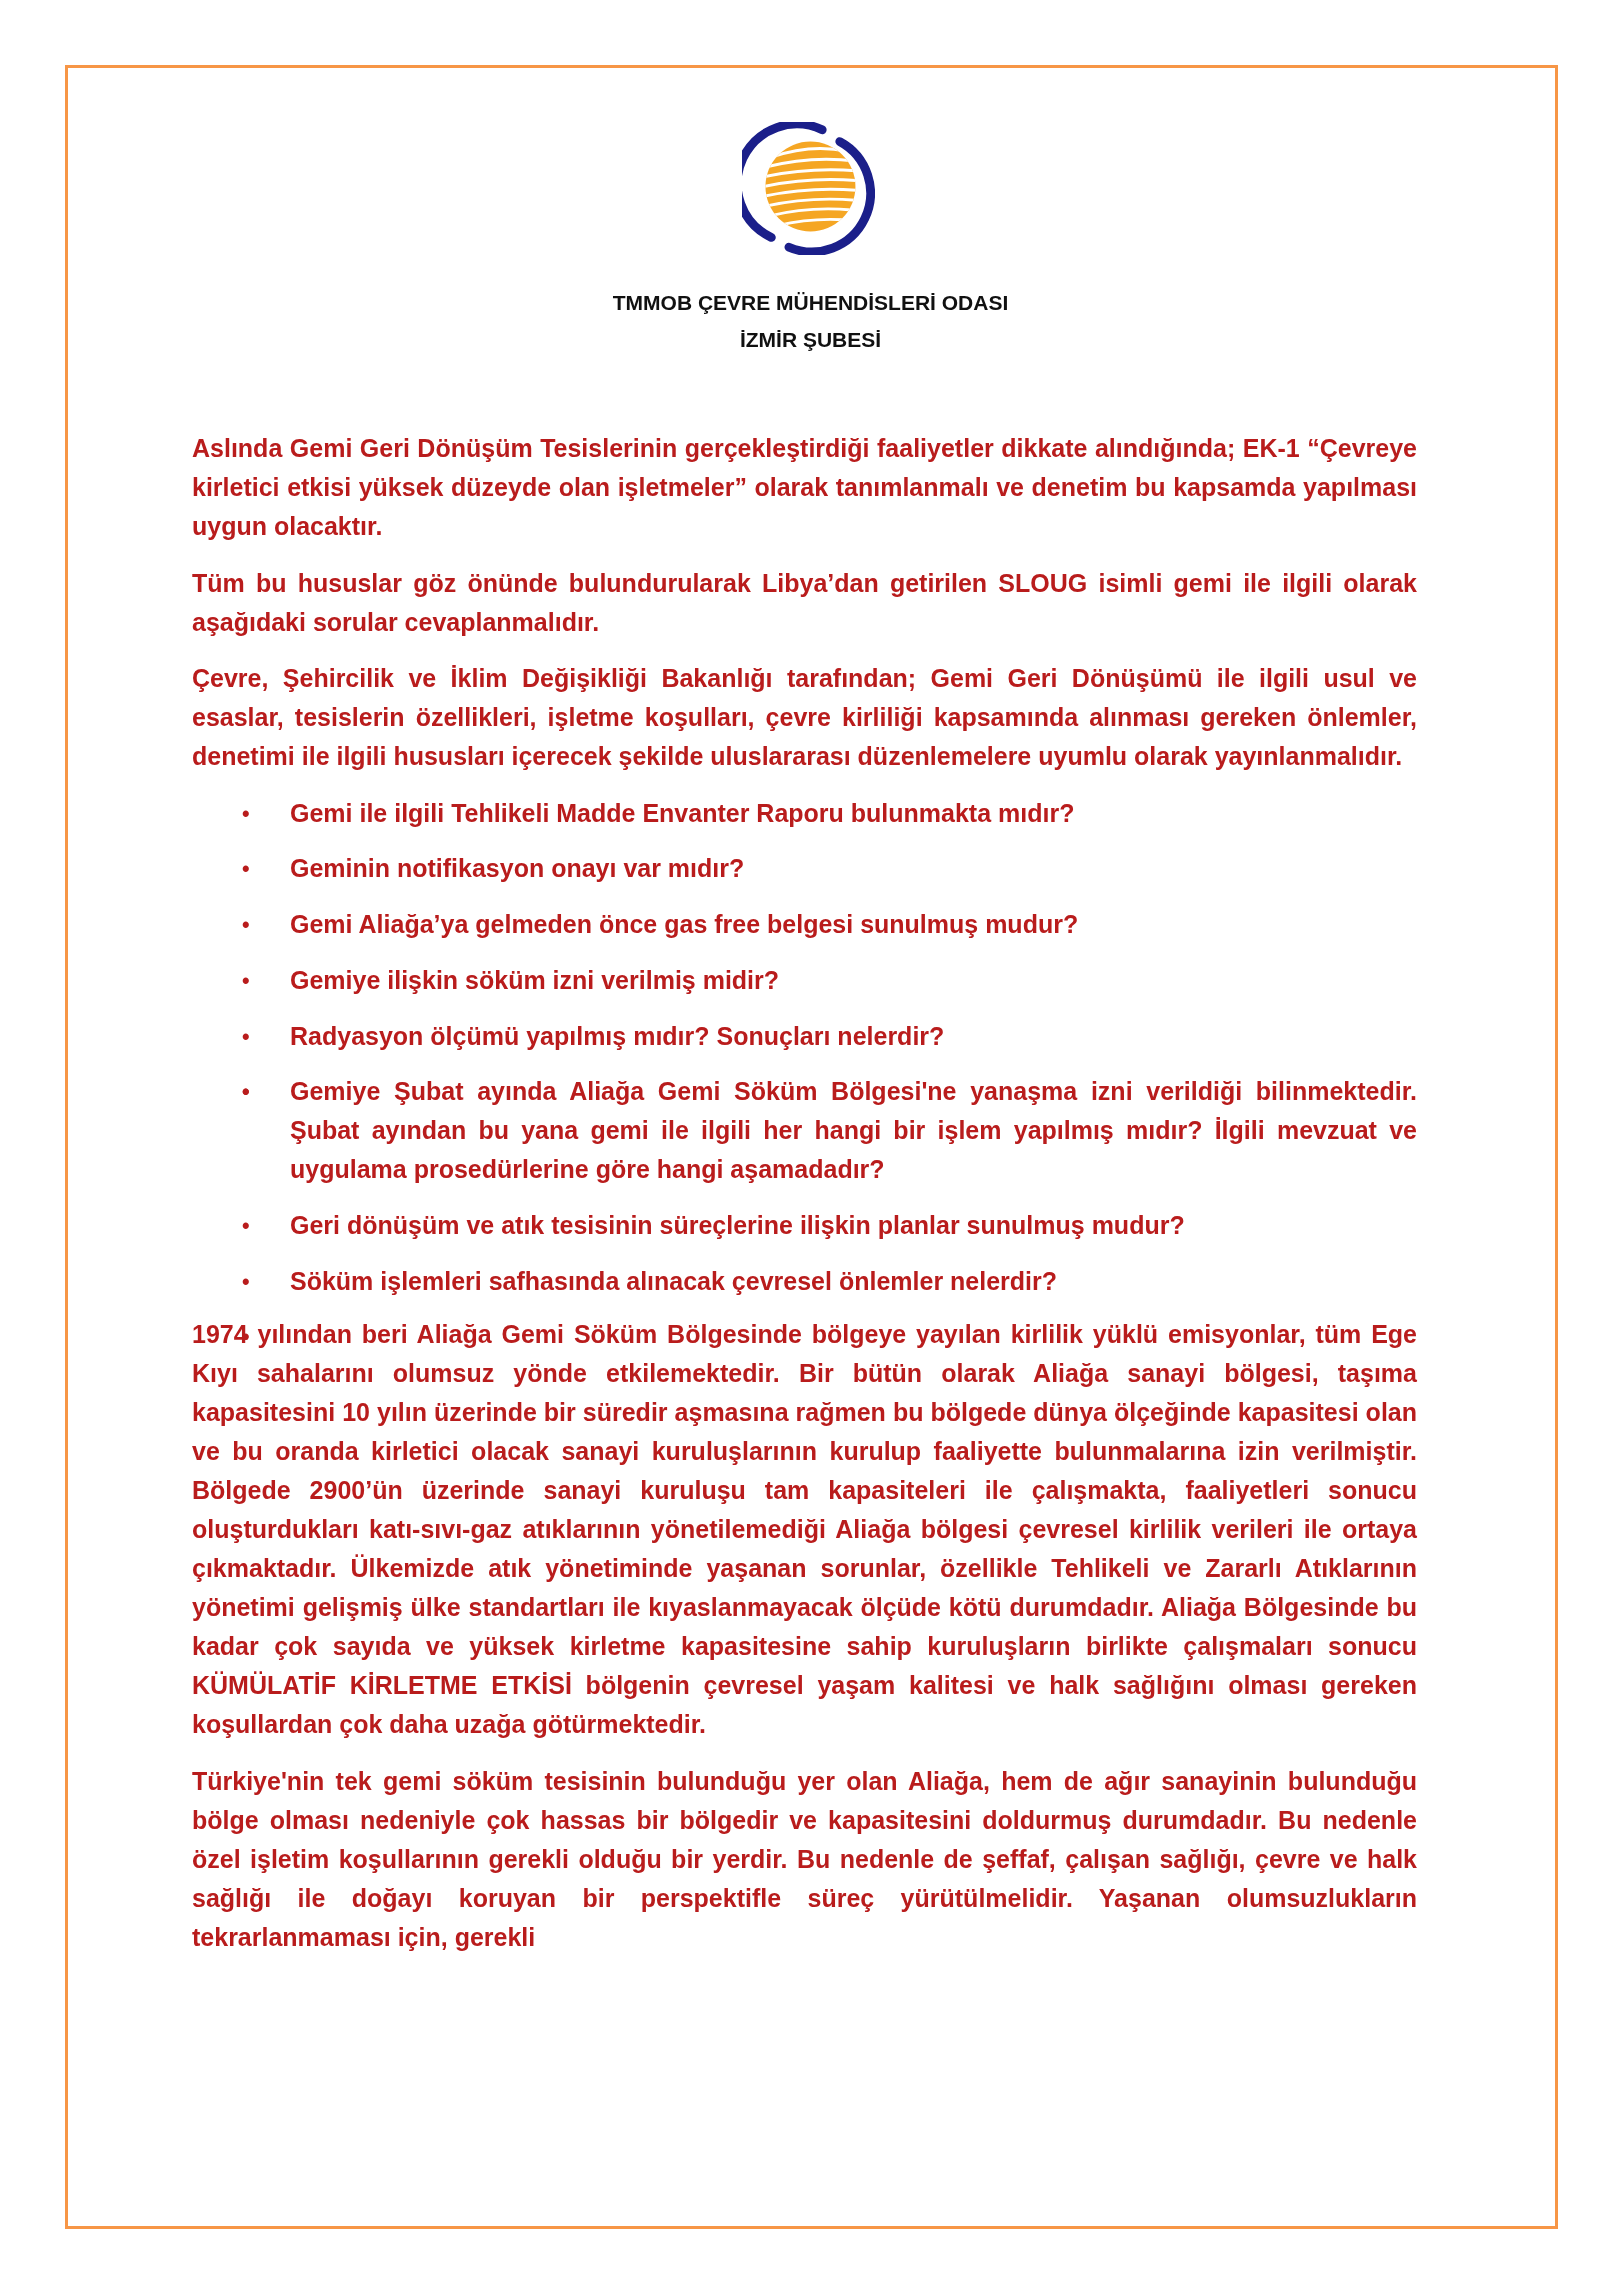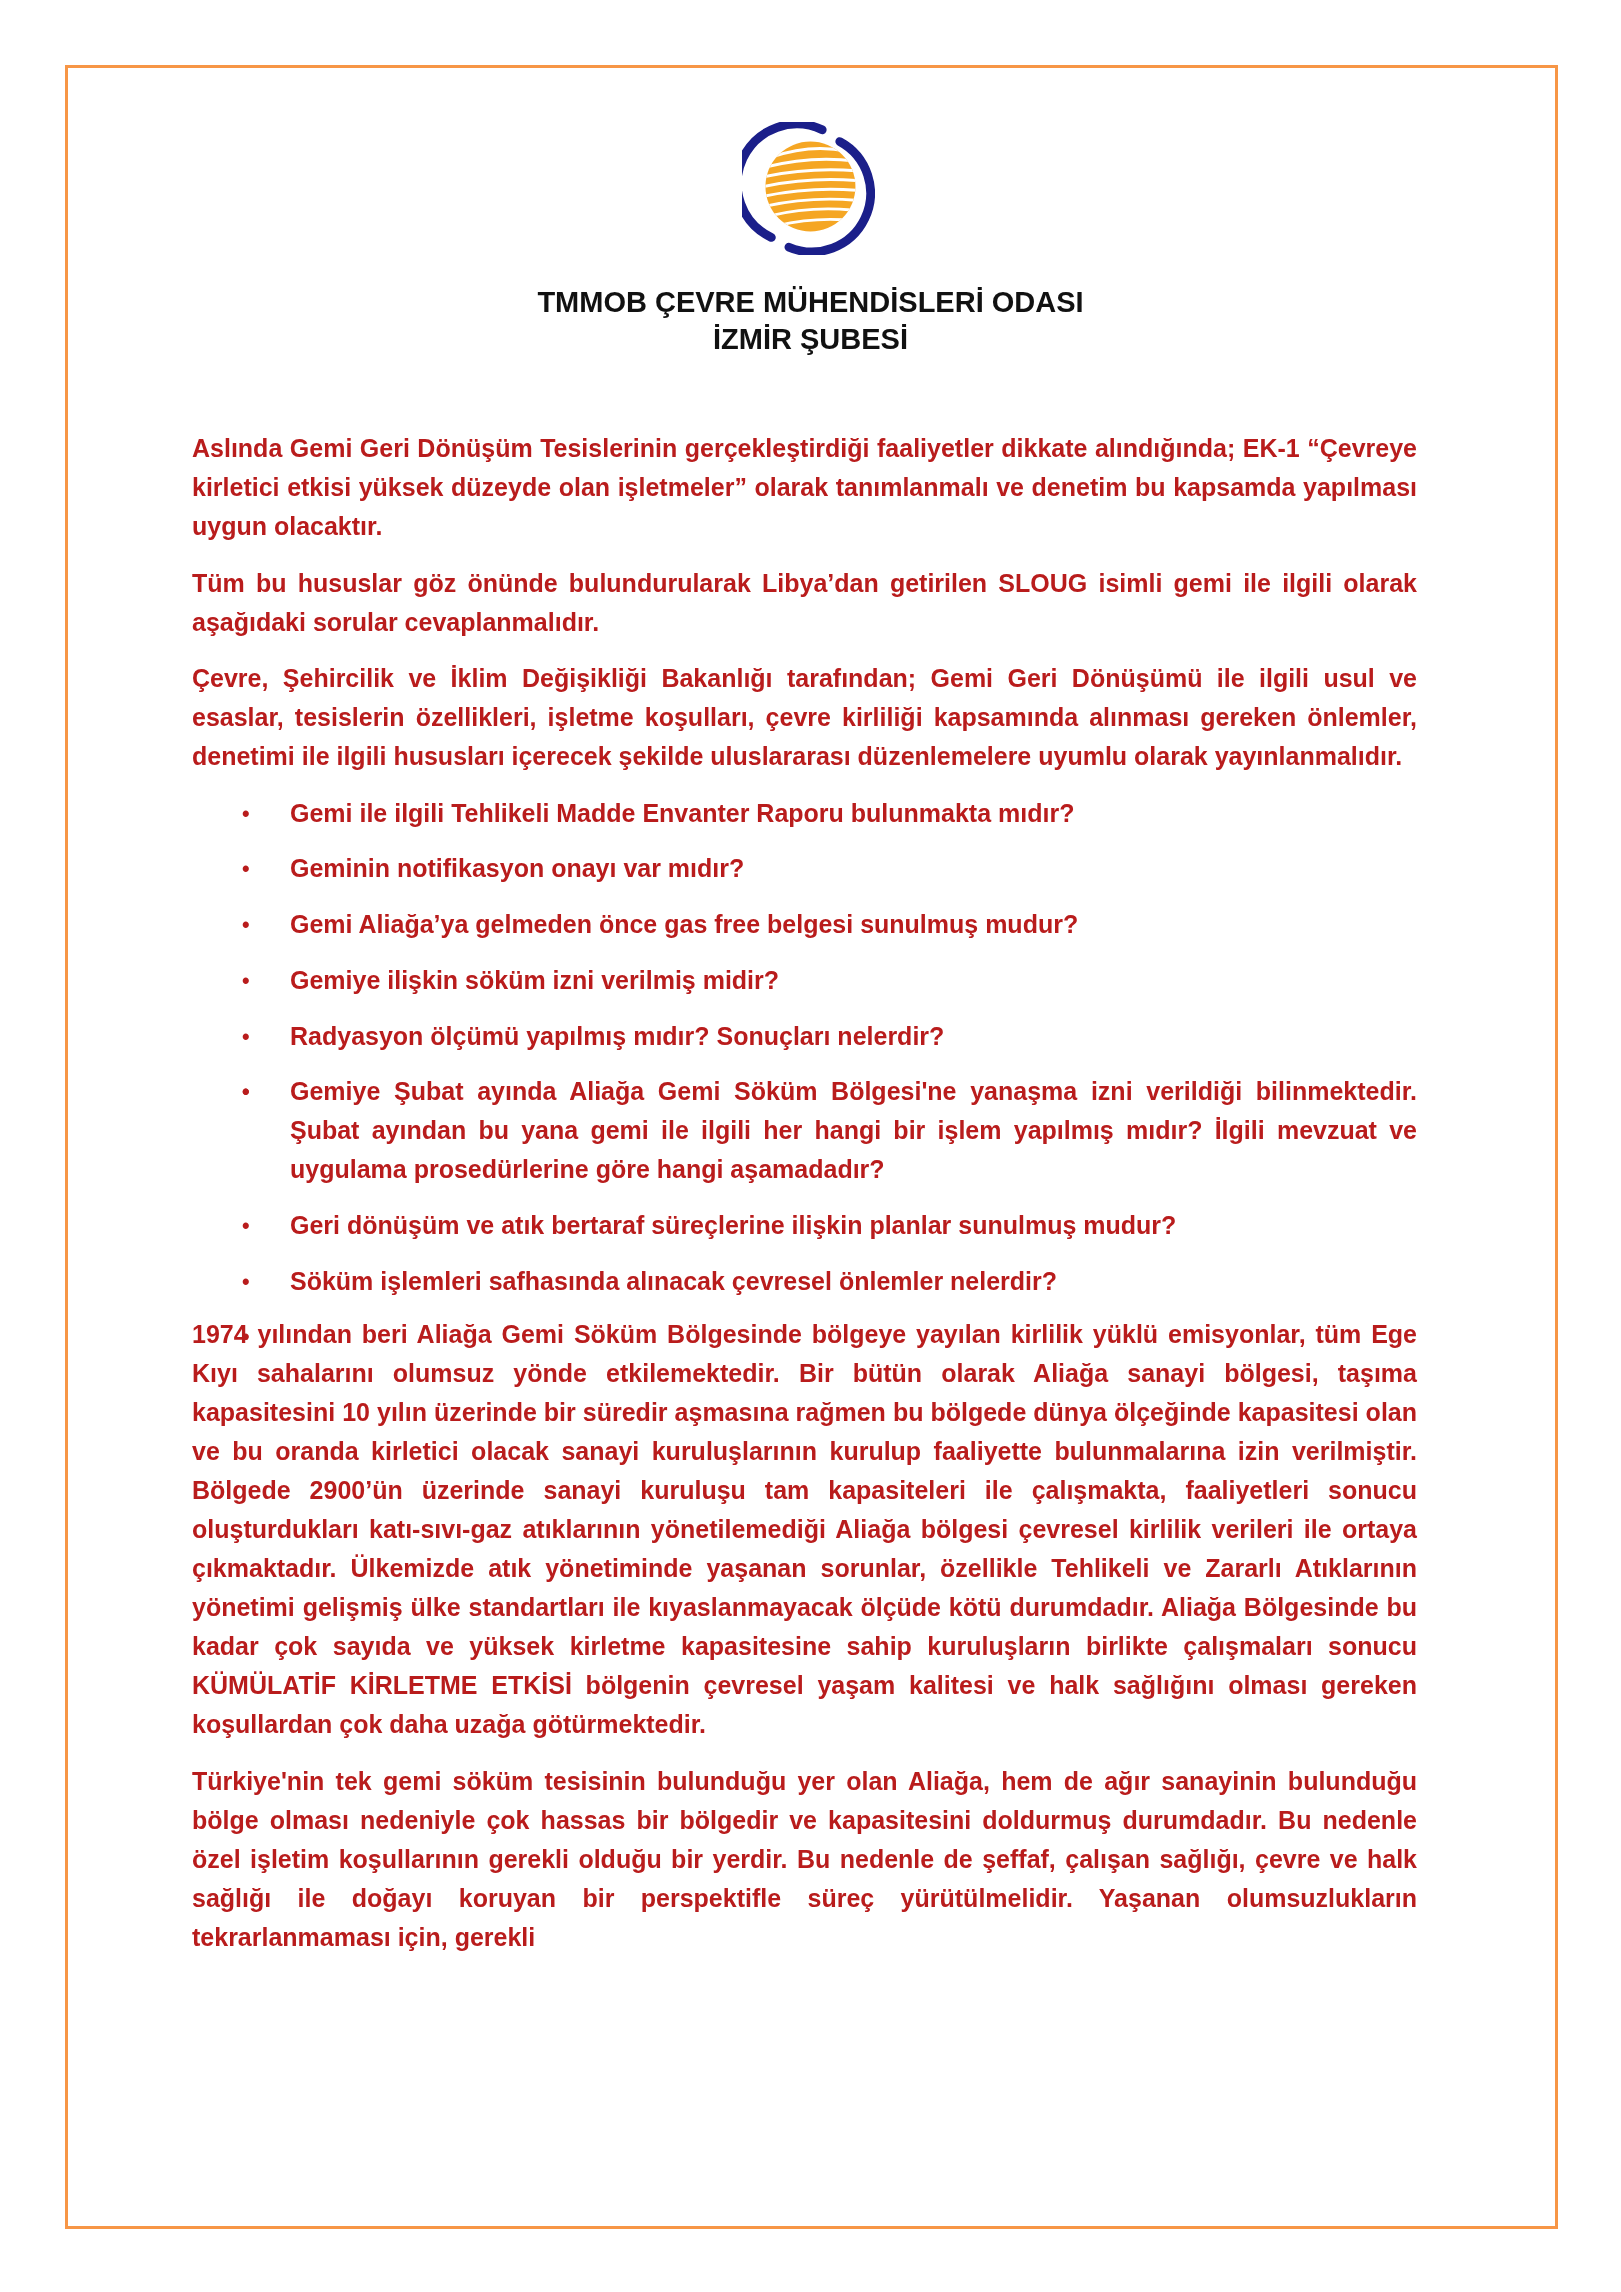"TMMOB ÇEVRE MÜHENDİSLERİ ODASI" .heading { font-size: 29px -> 21px }
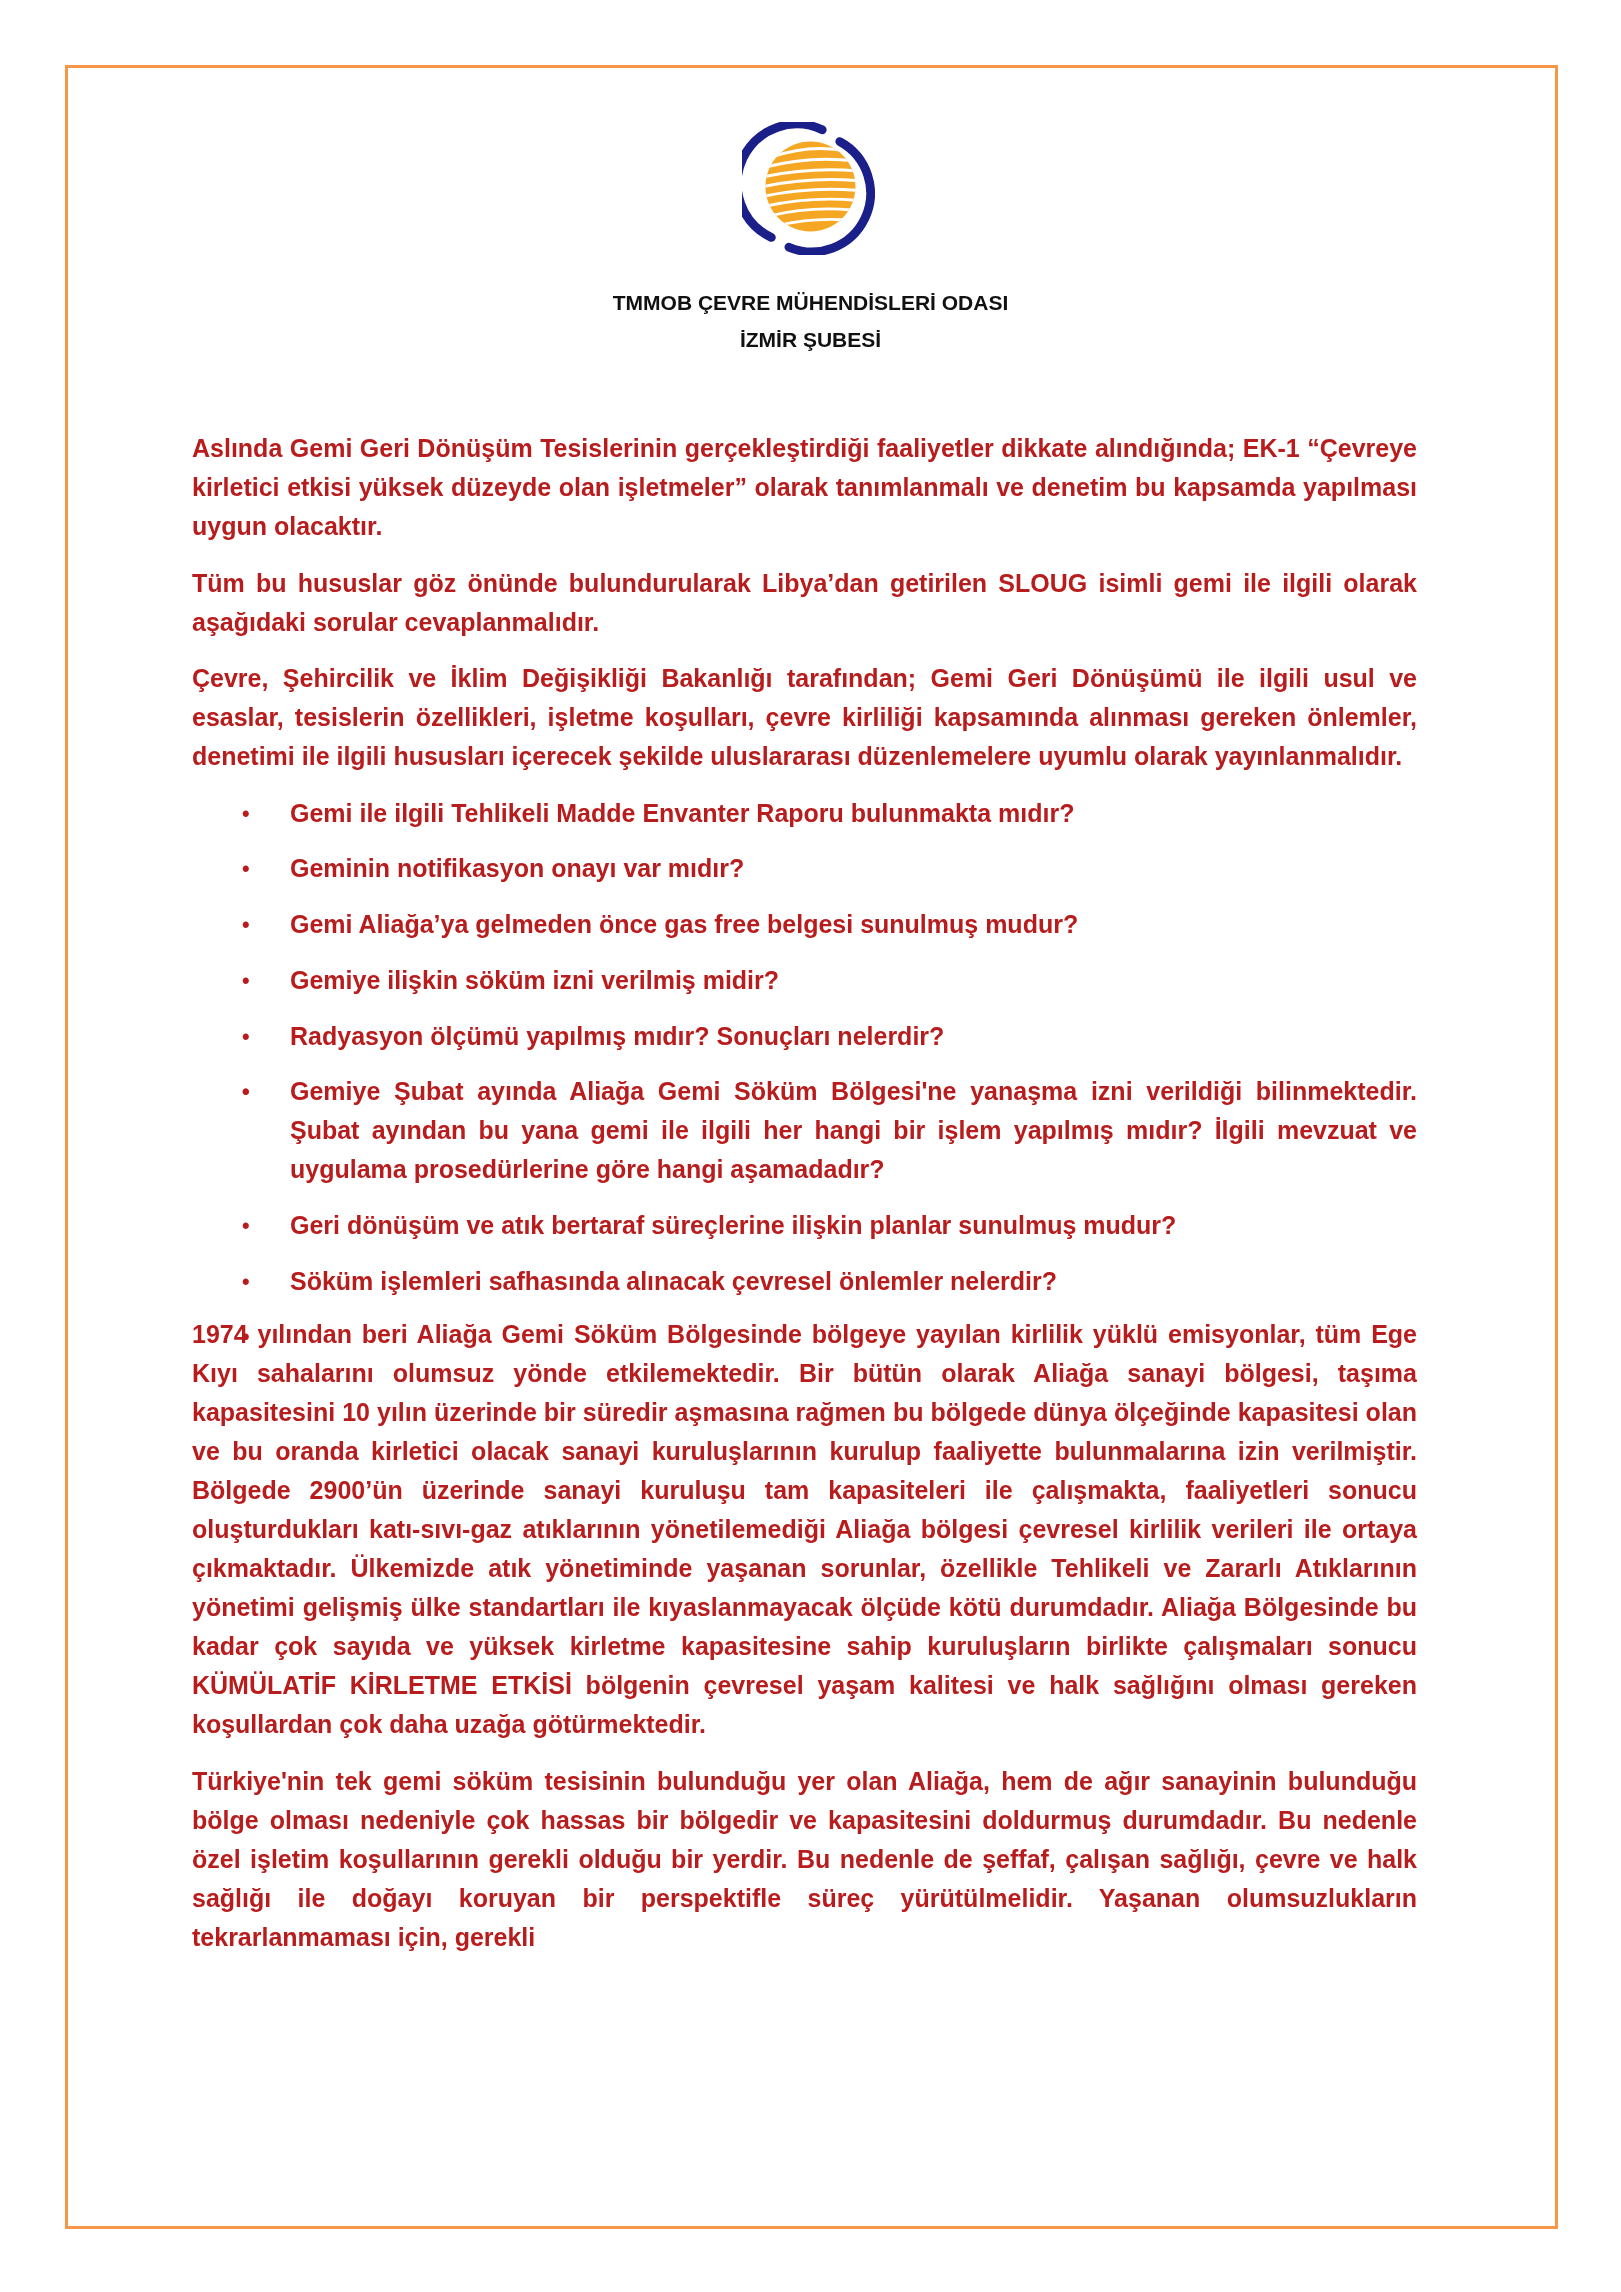"Geri dönüşüm ve atık bertaraf" span { text: bertaraf -> tesisinin }
